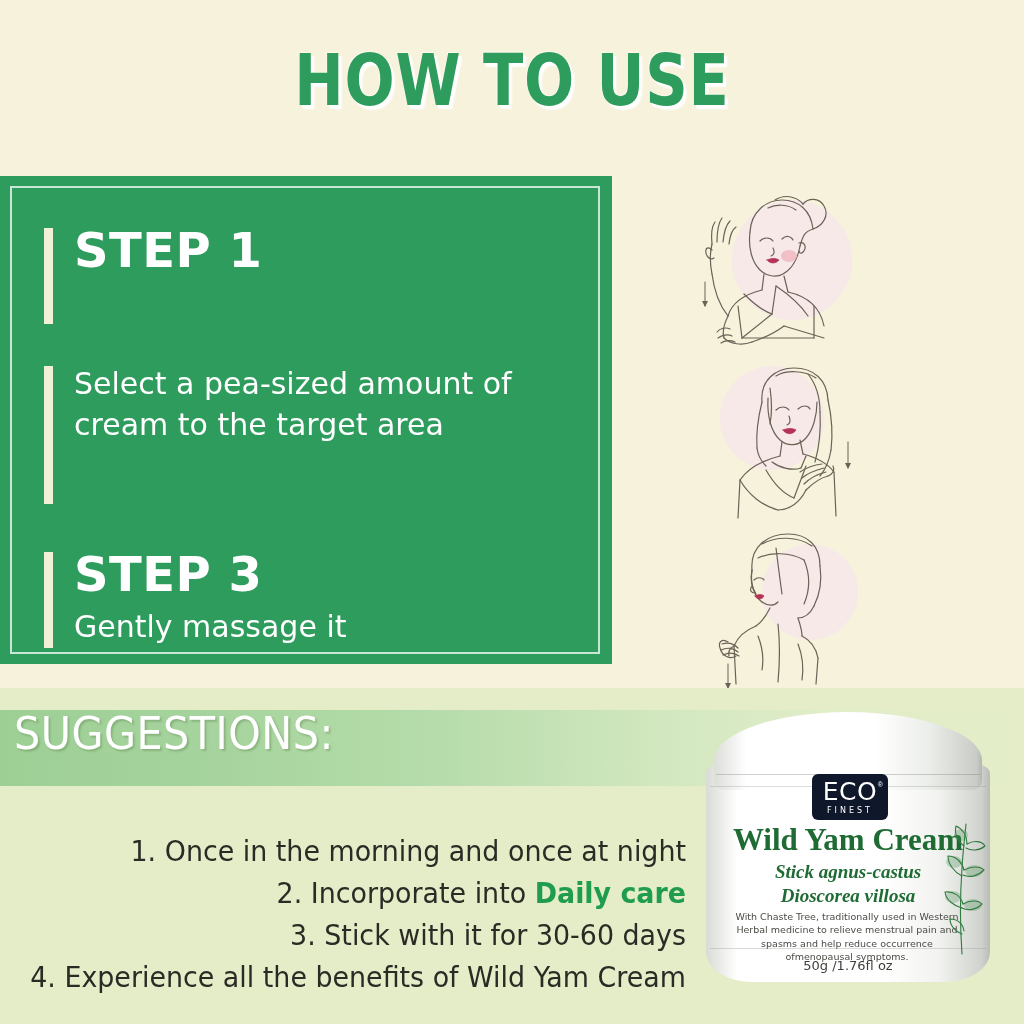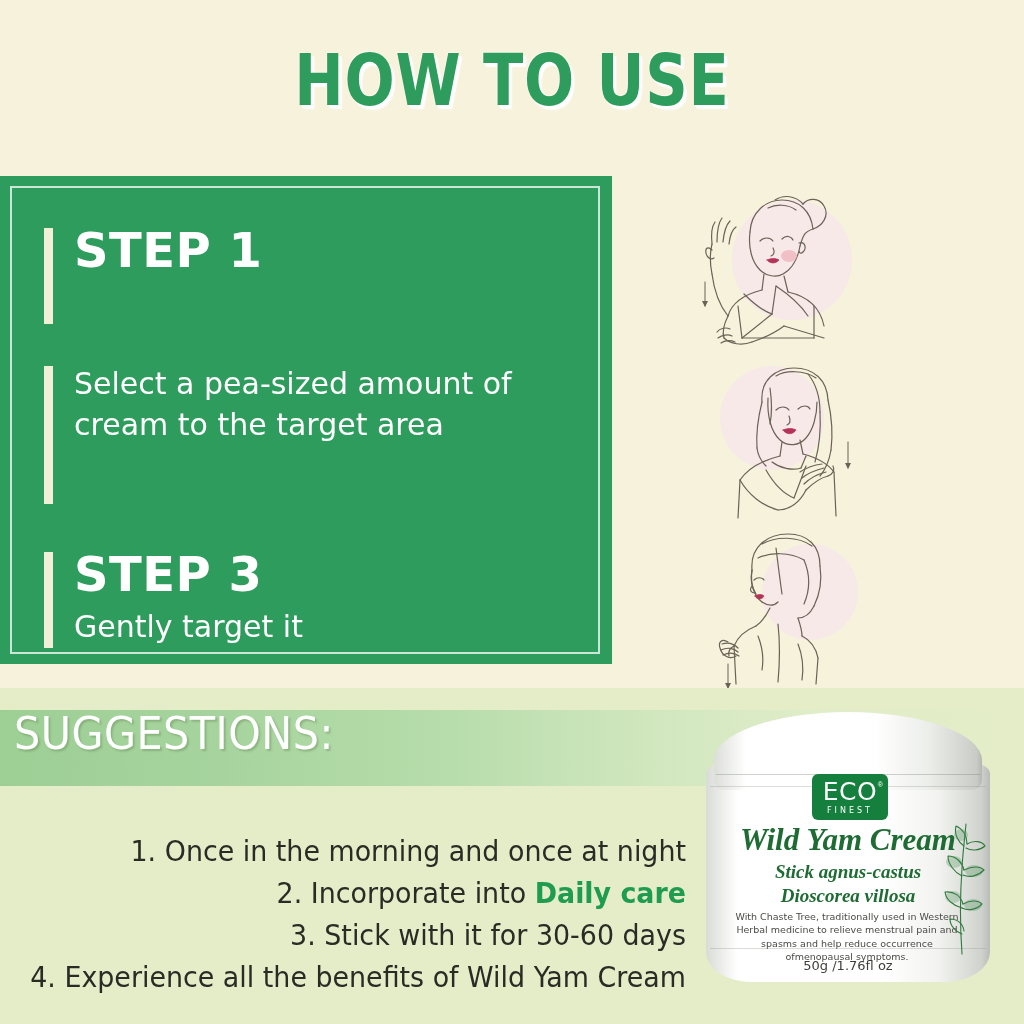"Gently target it" div.step-desc { text: target -> massage }
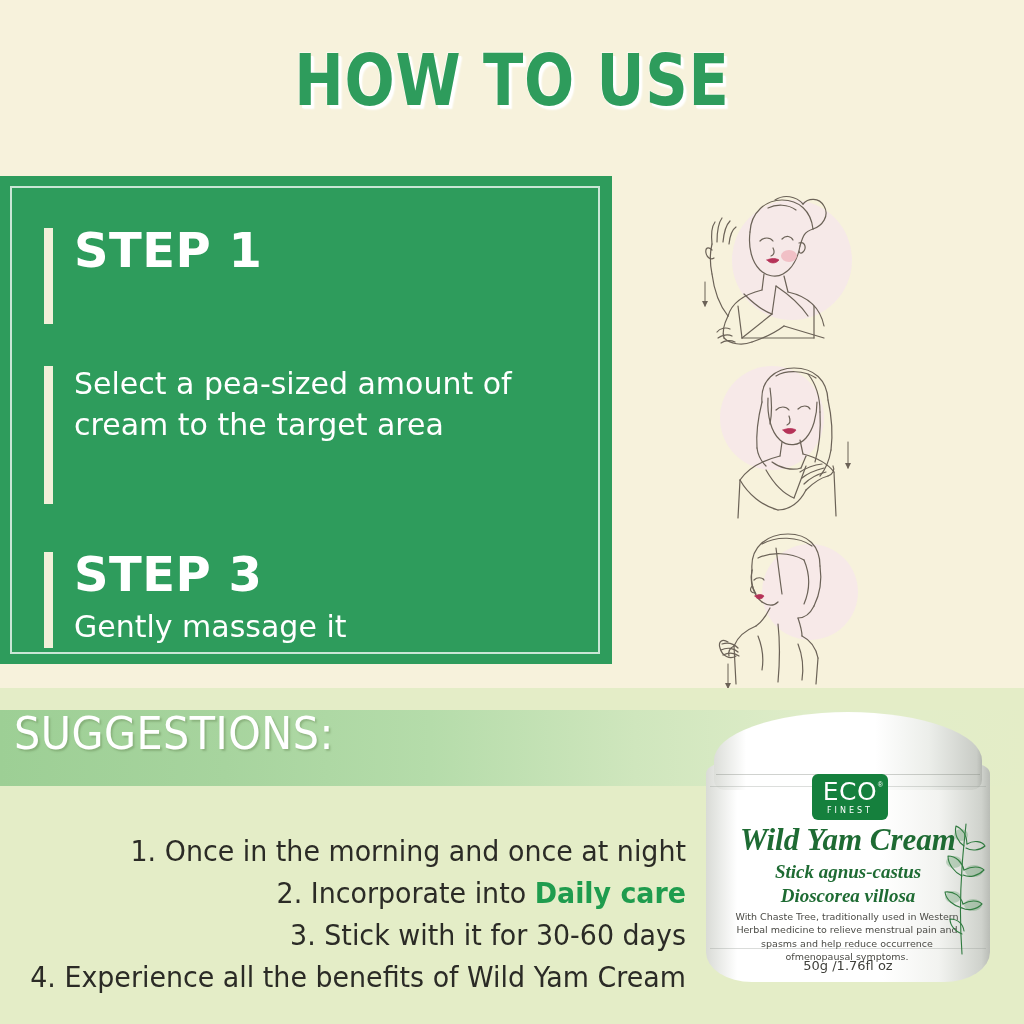"ECO" .eco-badge { background: #15803d -> #0f172a }
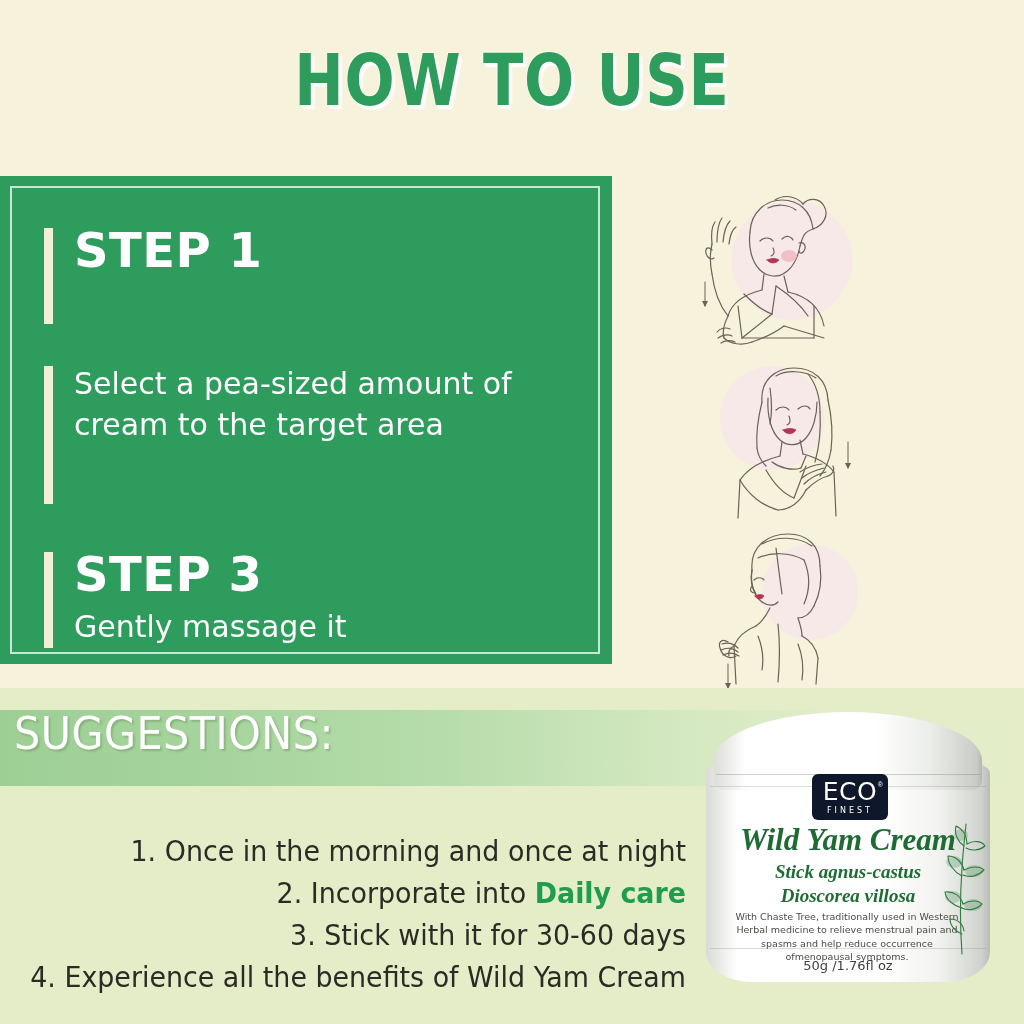"Wild Yam Cream" .jar-product-name { font-style: italic -> none }
